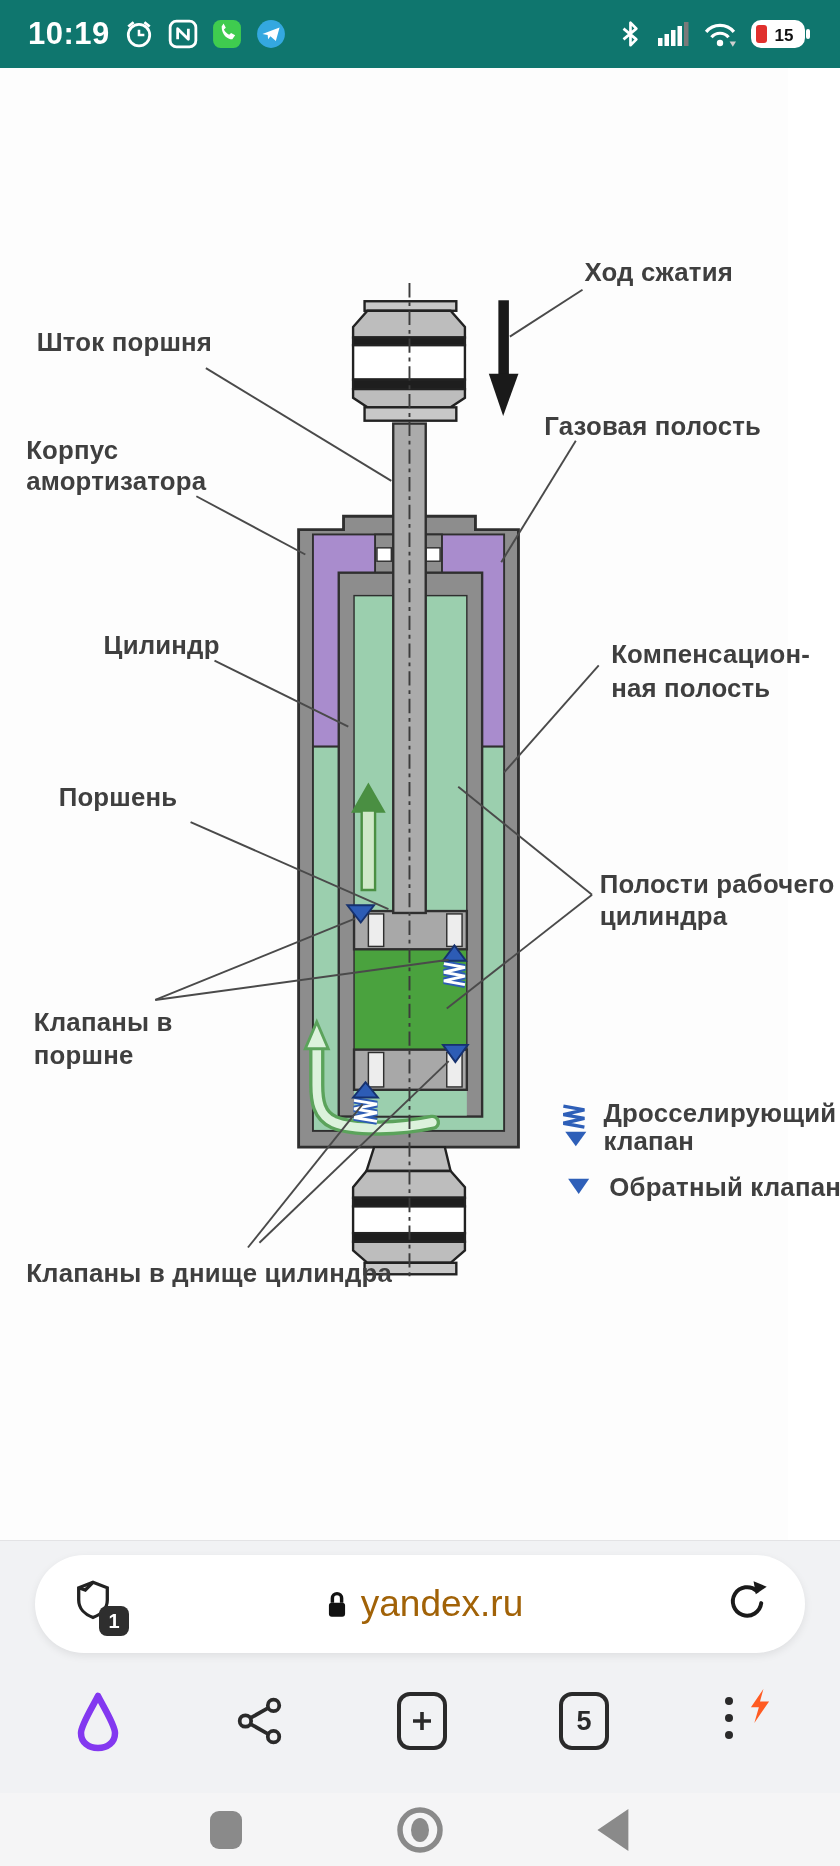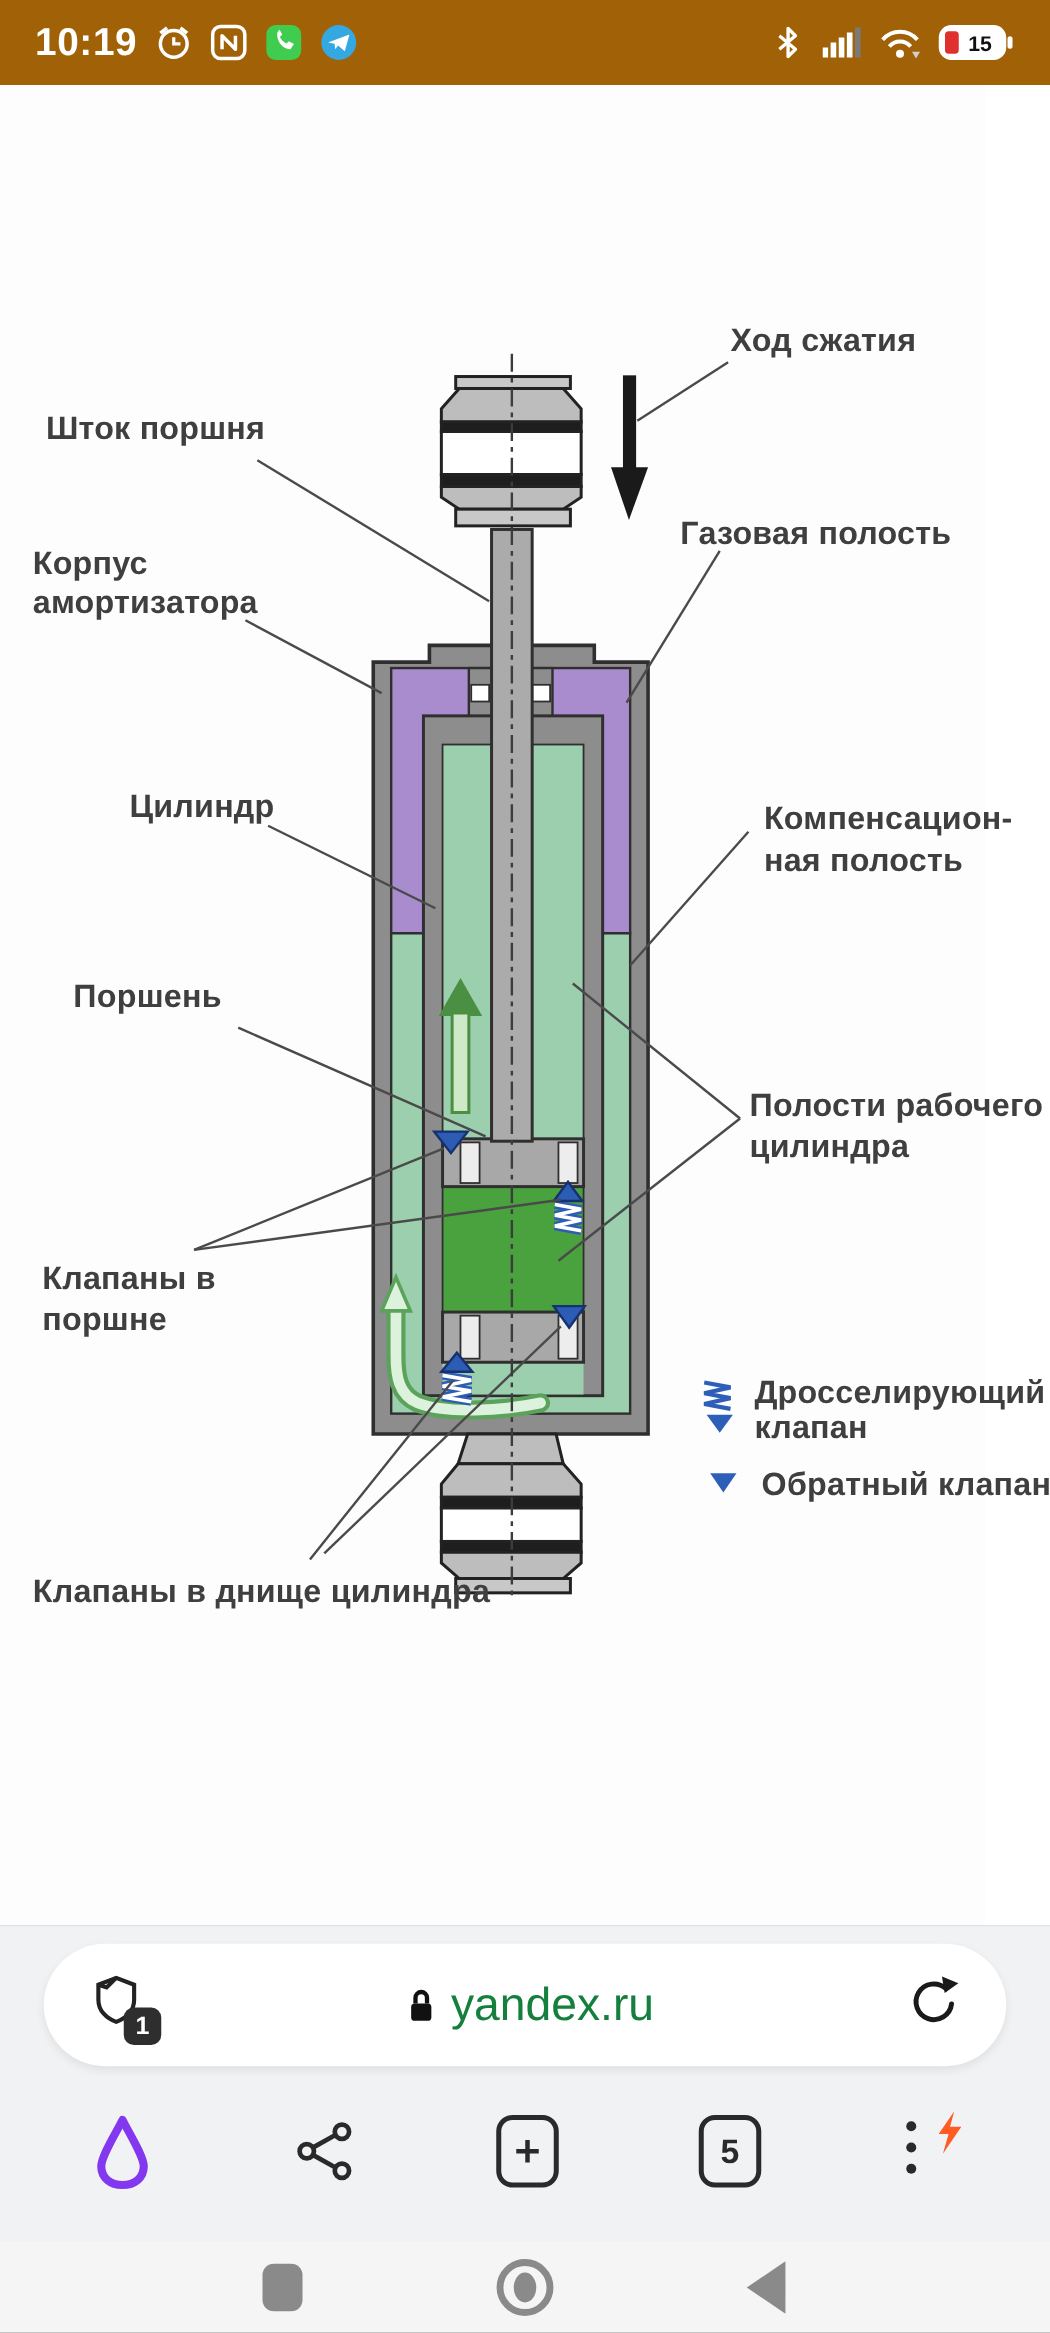"10:19" .status-bar { background: #a16207 -> #0f766e }
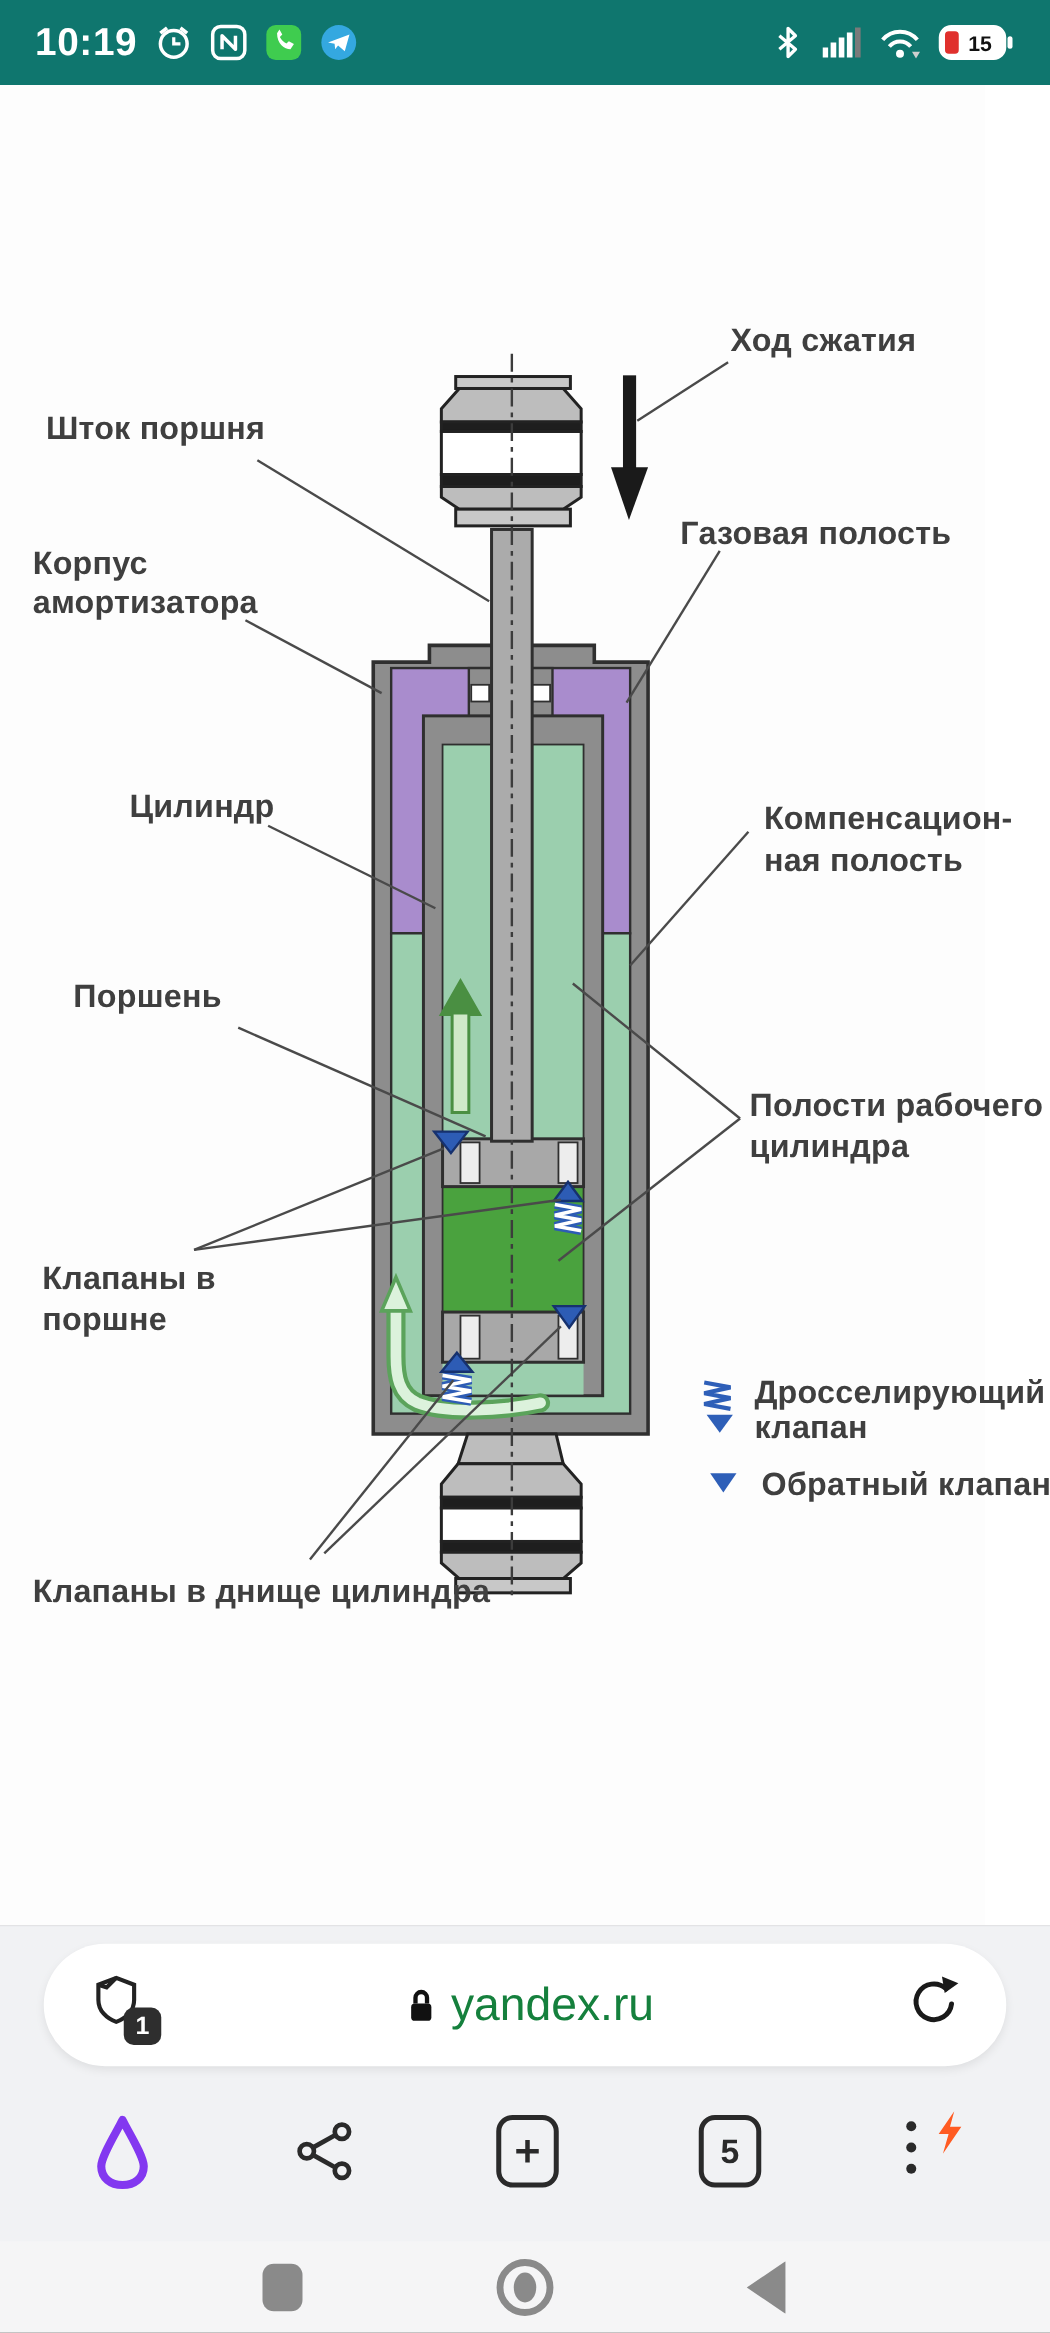"yandex.ru" .url-text { color: #15803d -> #a16207 }
